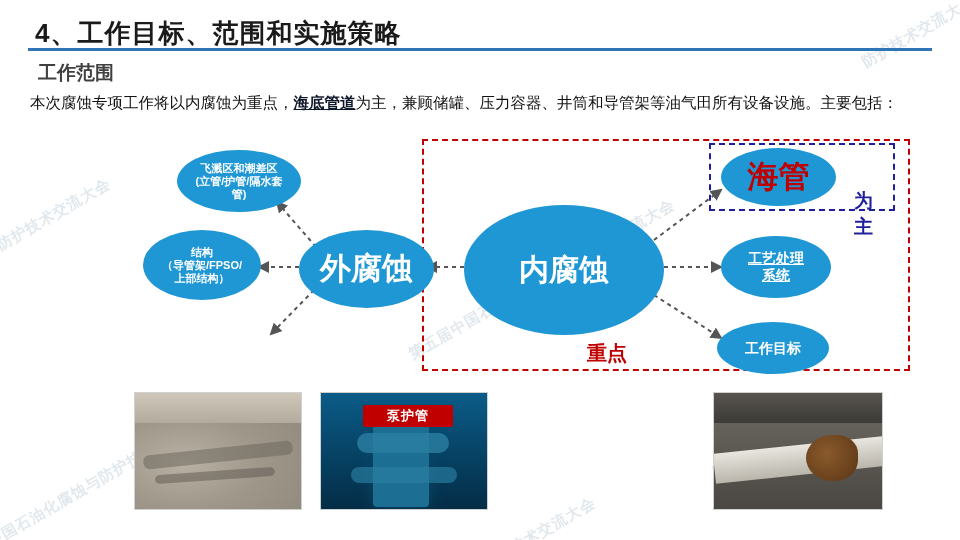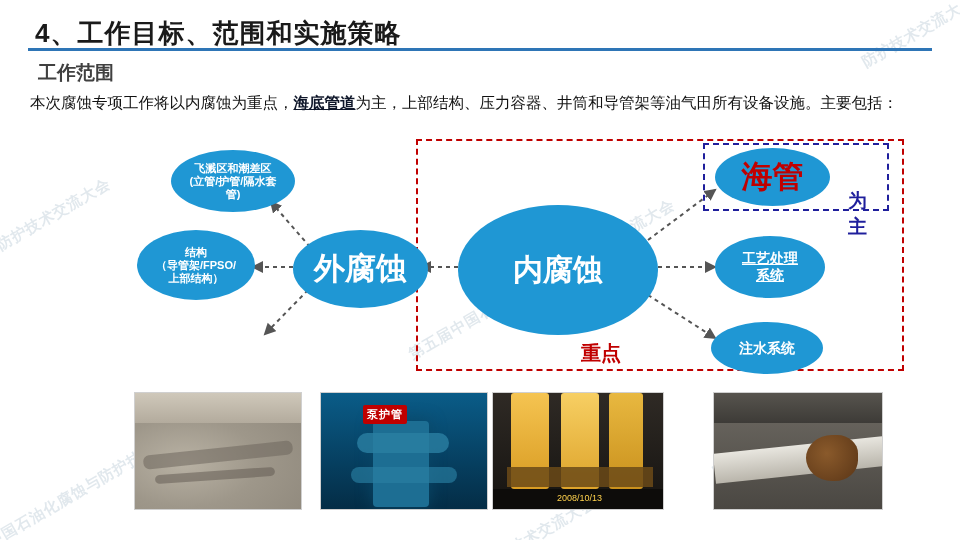"为主，上部结构、压力容器、井筒和导管架等油气田所有设备设施。主要包括：" span { text: 上部结构 -> 兼顾储罐 }
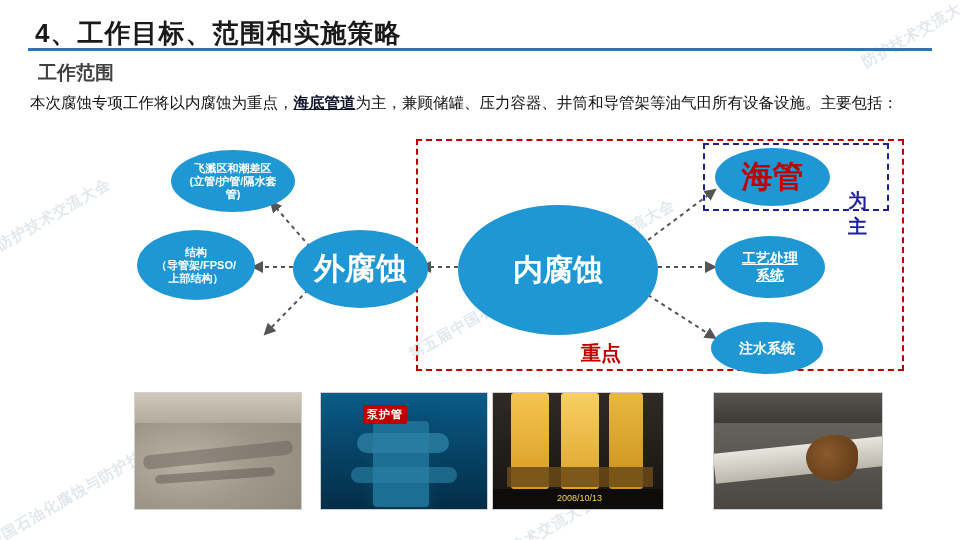"飞溅区和潮差区" .diagram { left: 3px -> 9px }
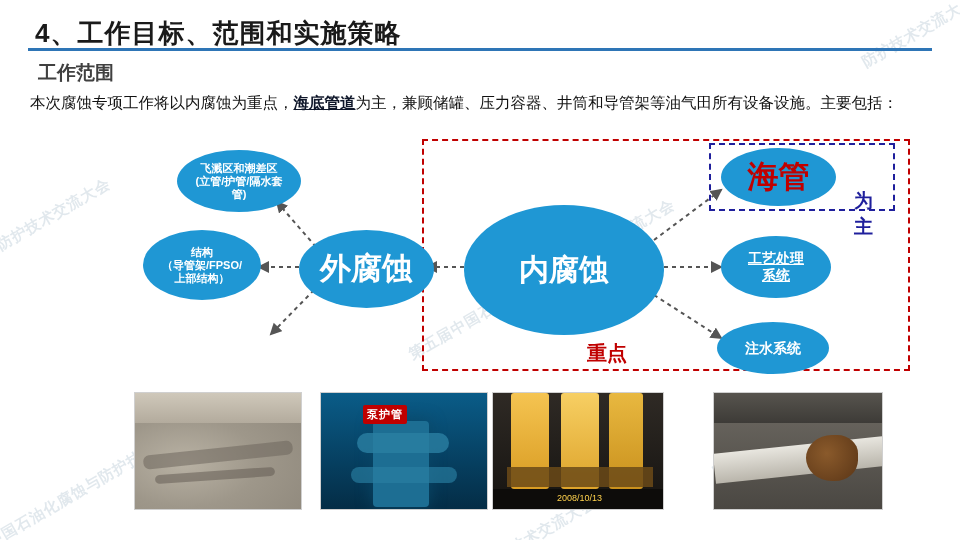"注水系统" div { text: 注水系统 -> 工作目标 }
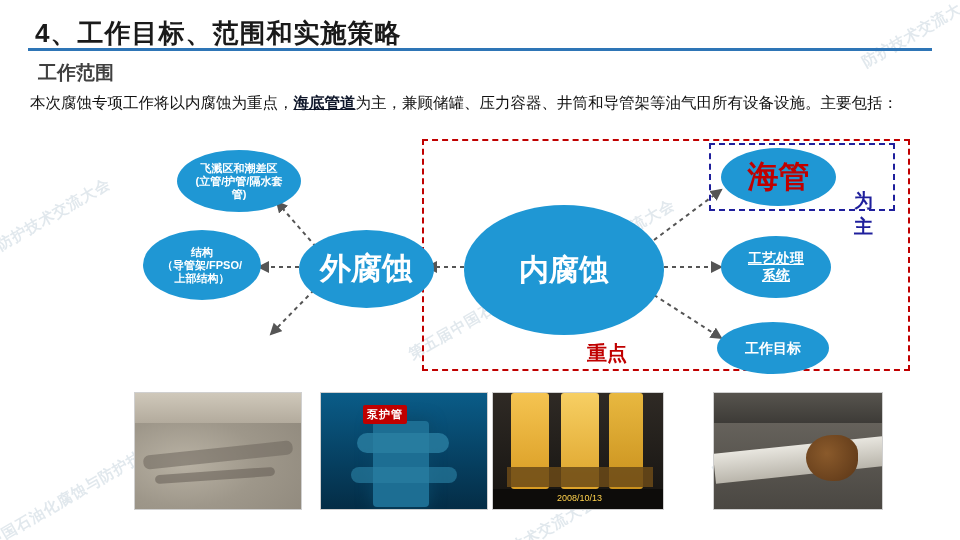"泵护管" .tagbox { font-size: 11px -> 13px; padding: 2px 4px -> 2px 24px }
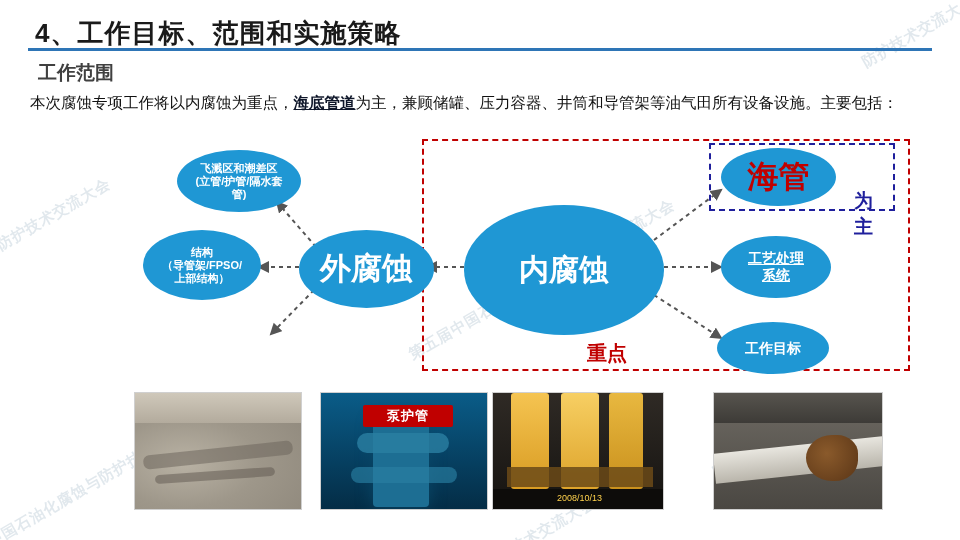"2008/10/13" div.photo { html: <div> <div></div> <div></div> <div></div> <div></div> <div></div> <div>2008/10/13</div> </div> -> none }
